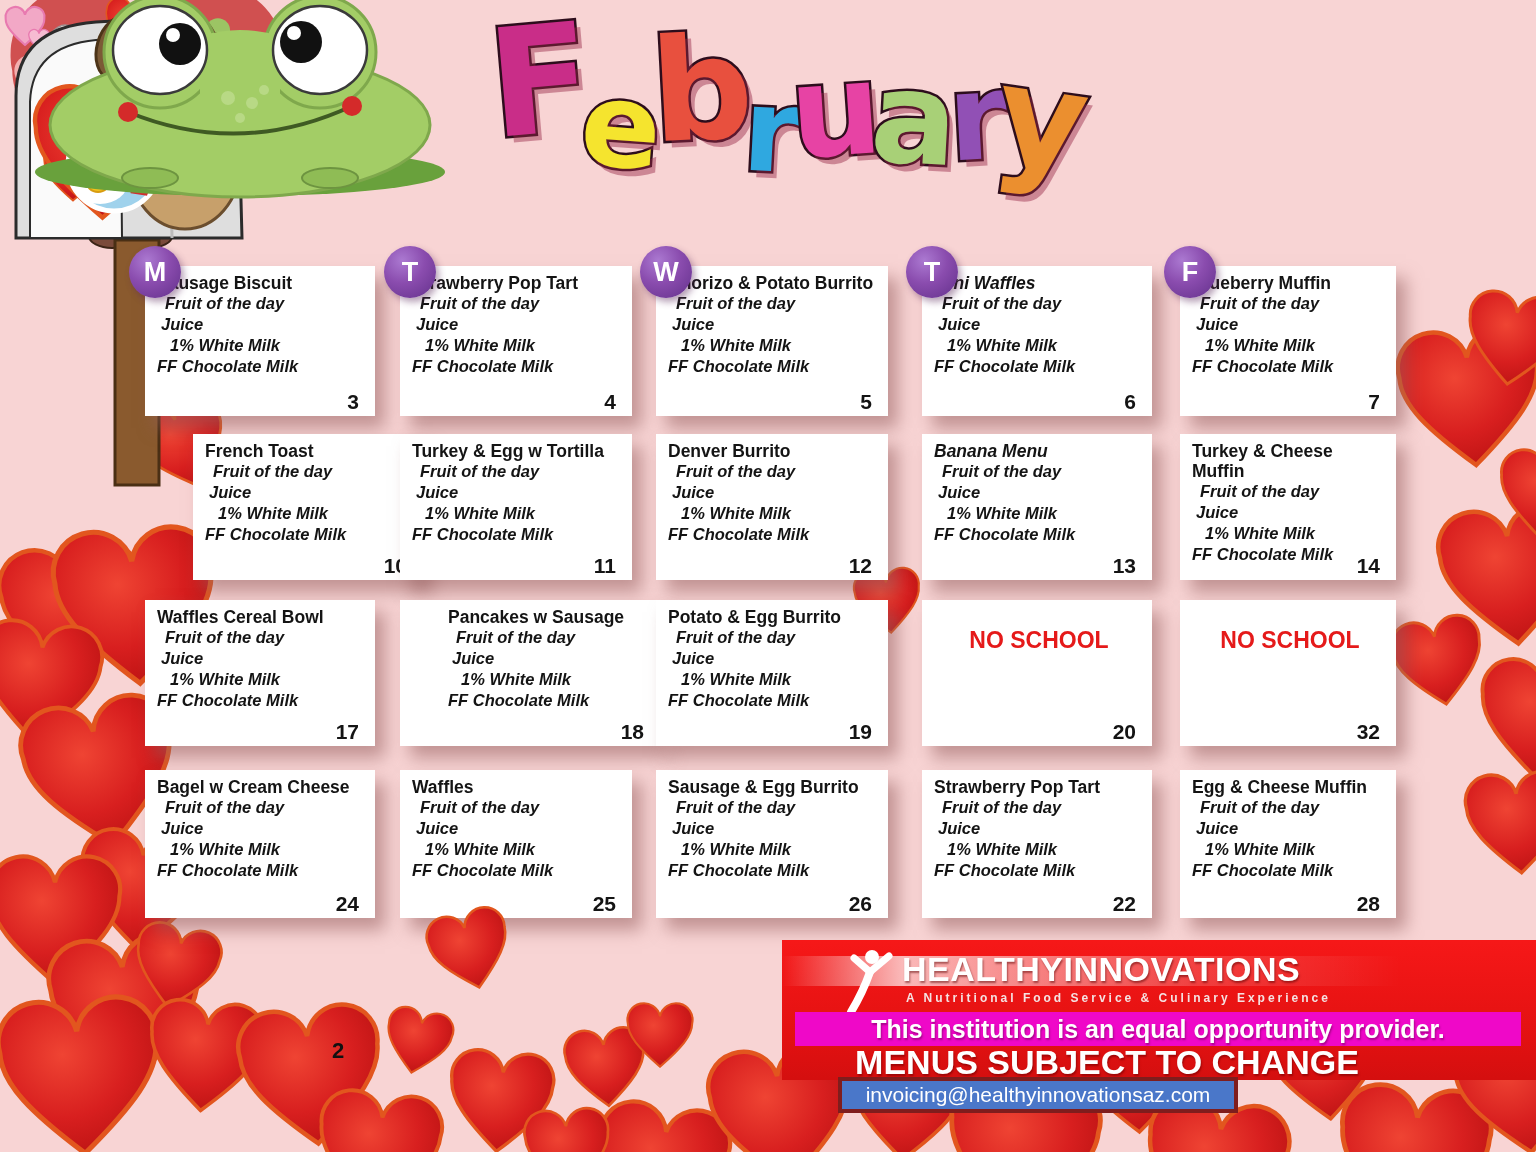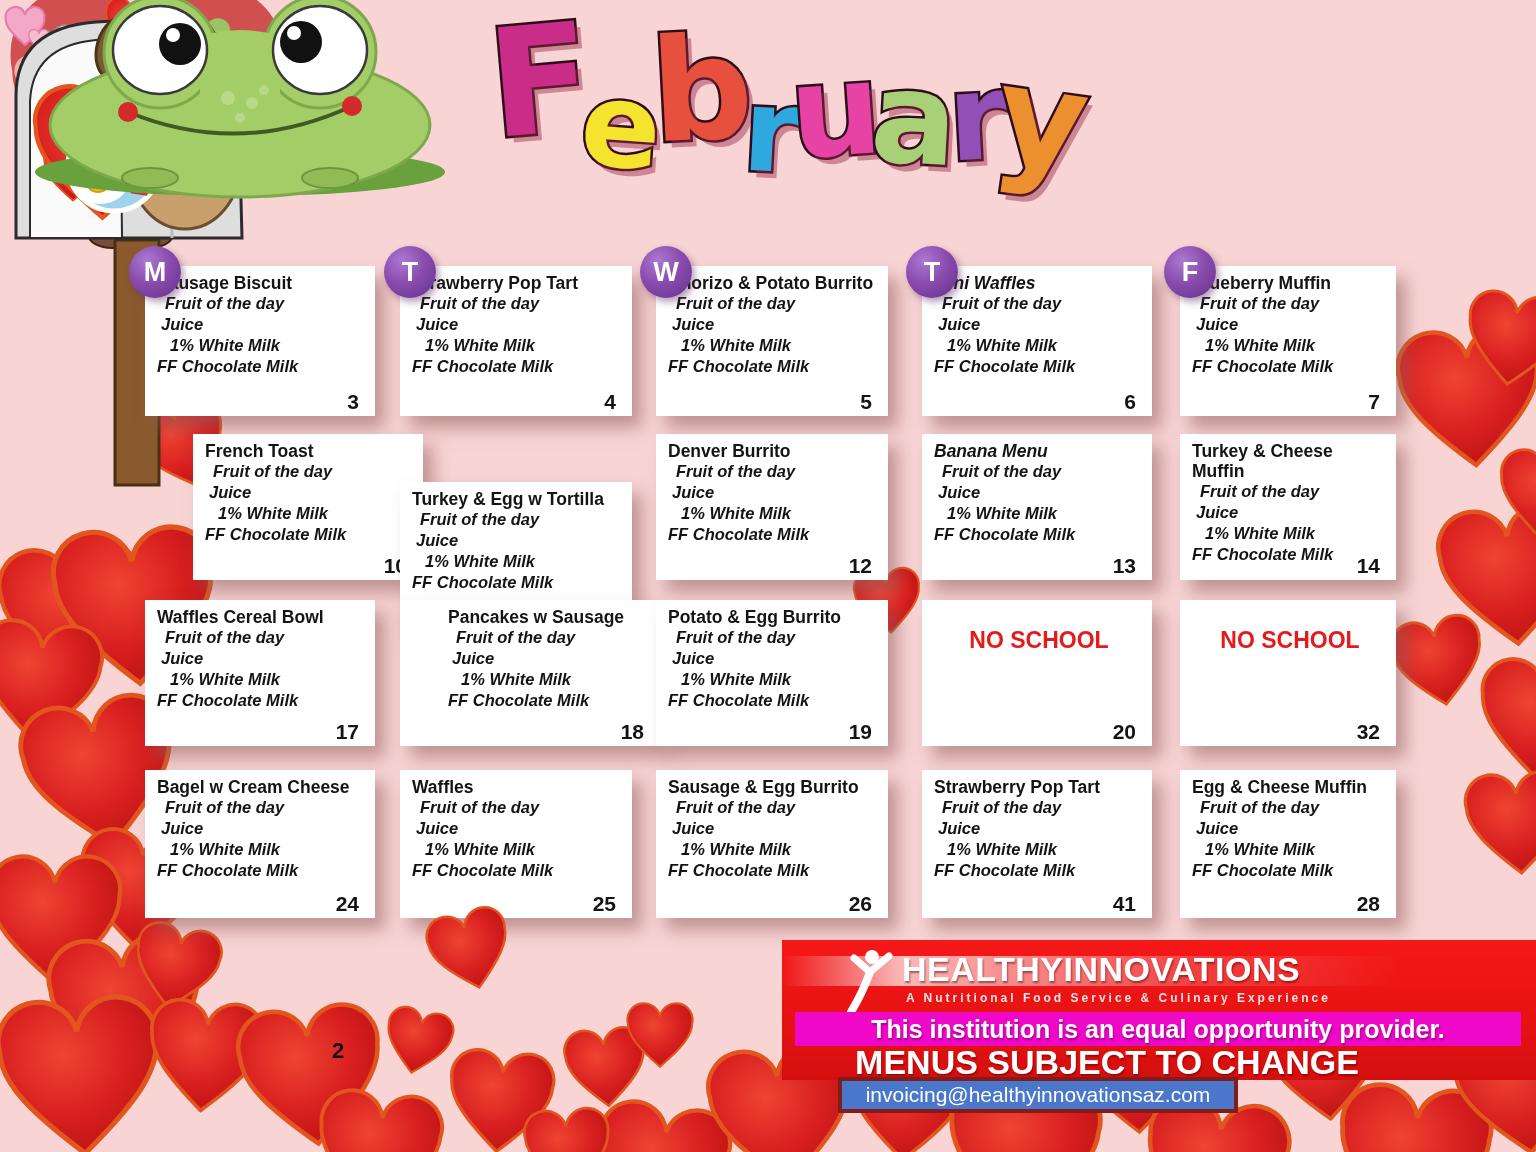"Turkey & Egg w Tortilla" div.card { margin-top: 48px -> none }
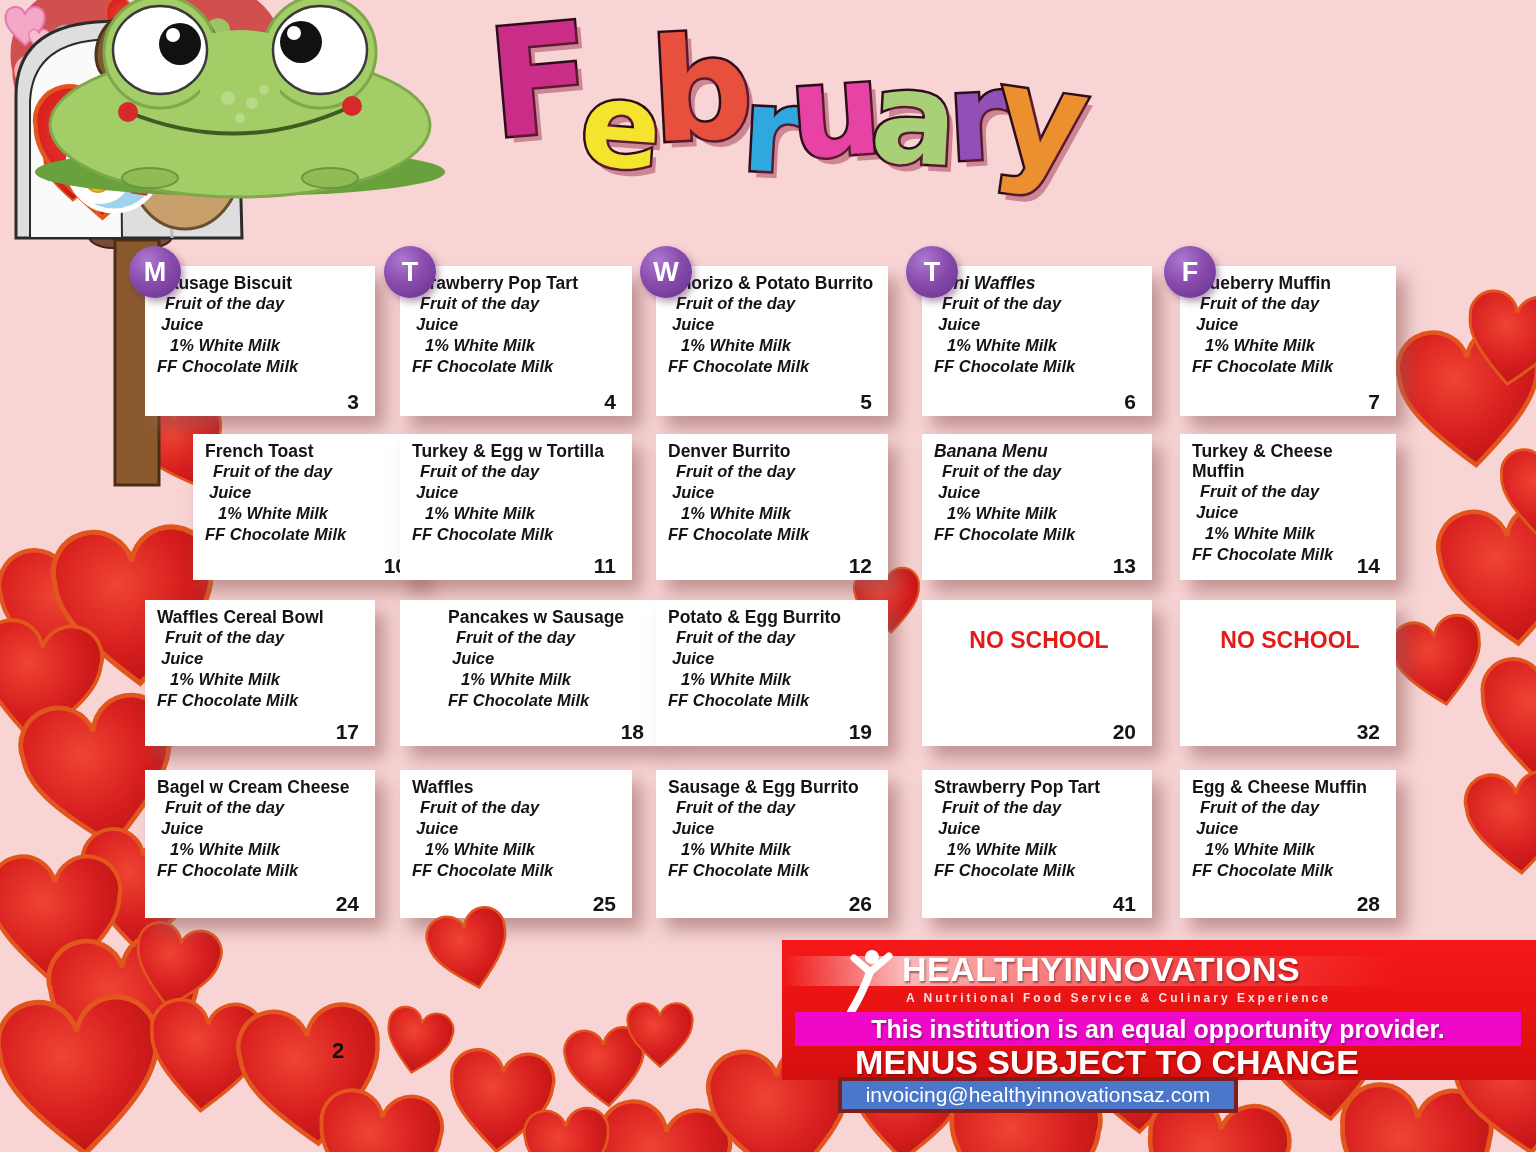"41" div.card-day { text: 41 -> 22 }
